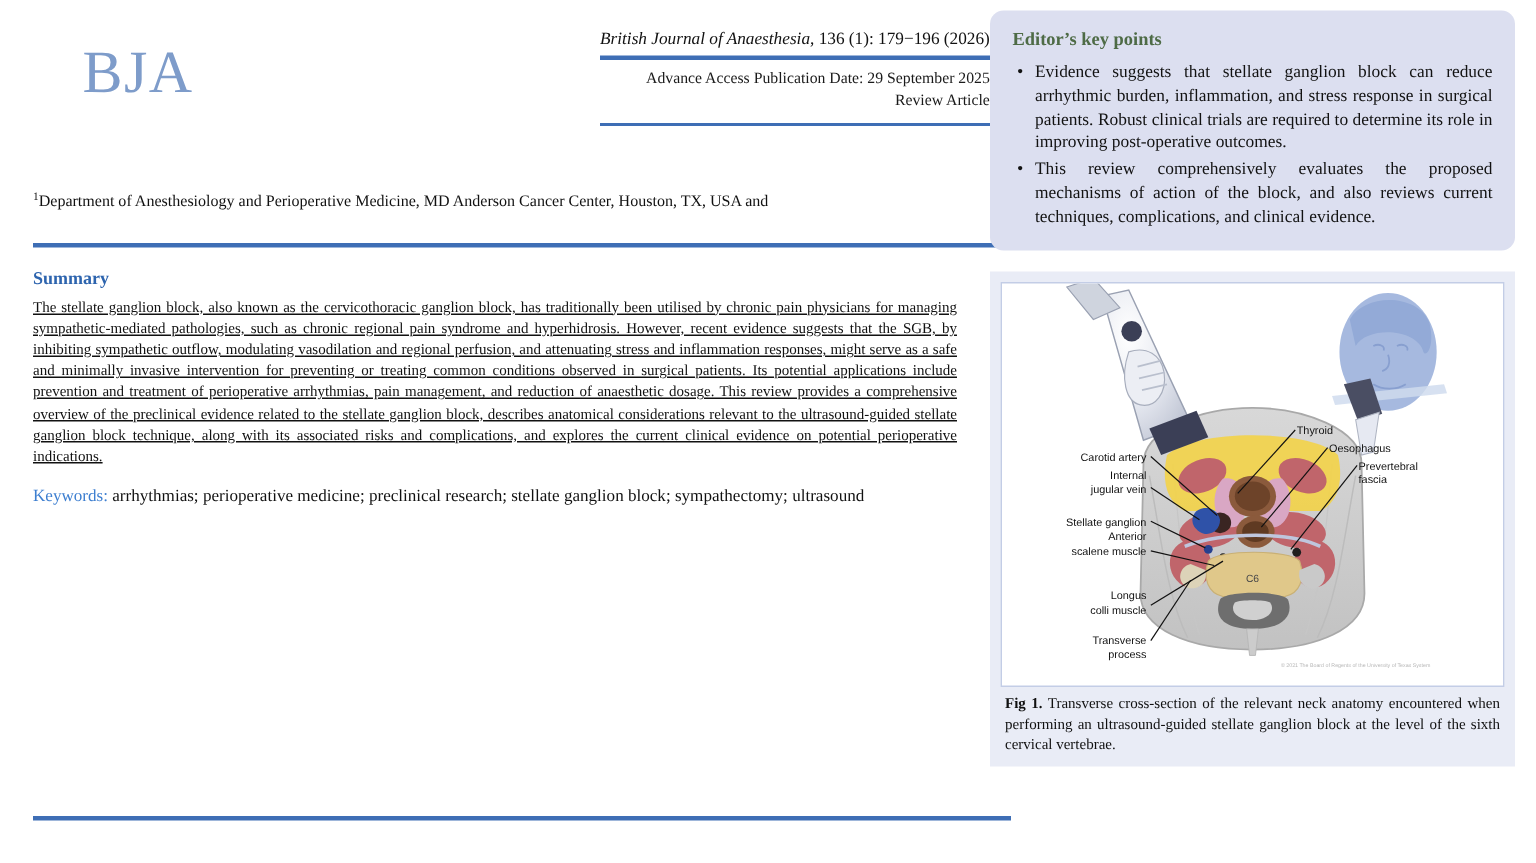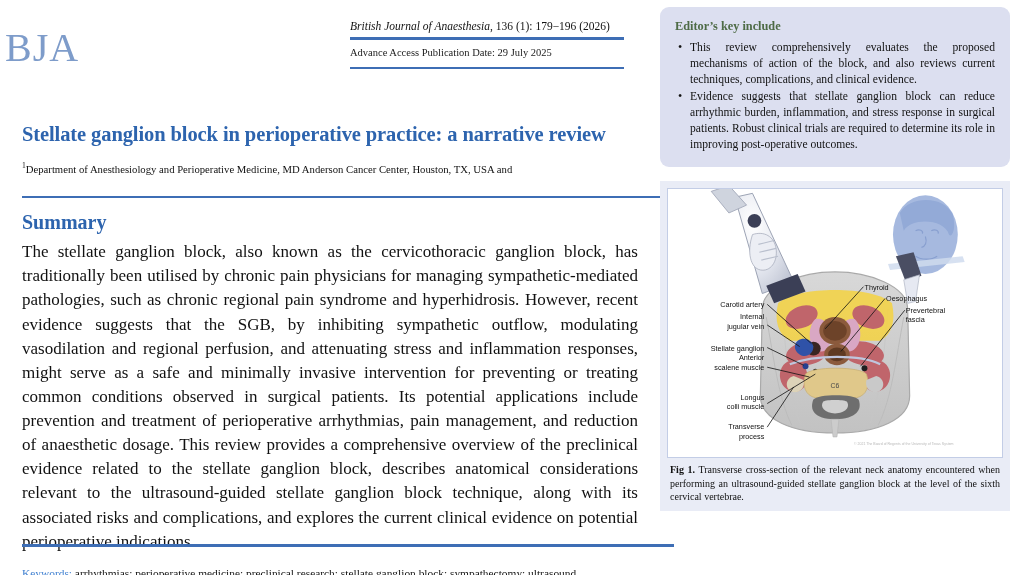"BJA" .masthead { margin-left: none -> 27px; padding: 20px 14px 0 5px -> 20px 14px 0 28px }
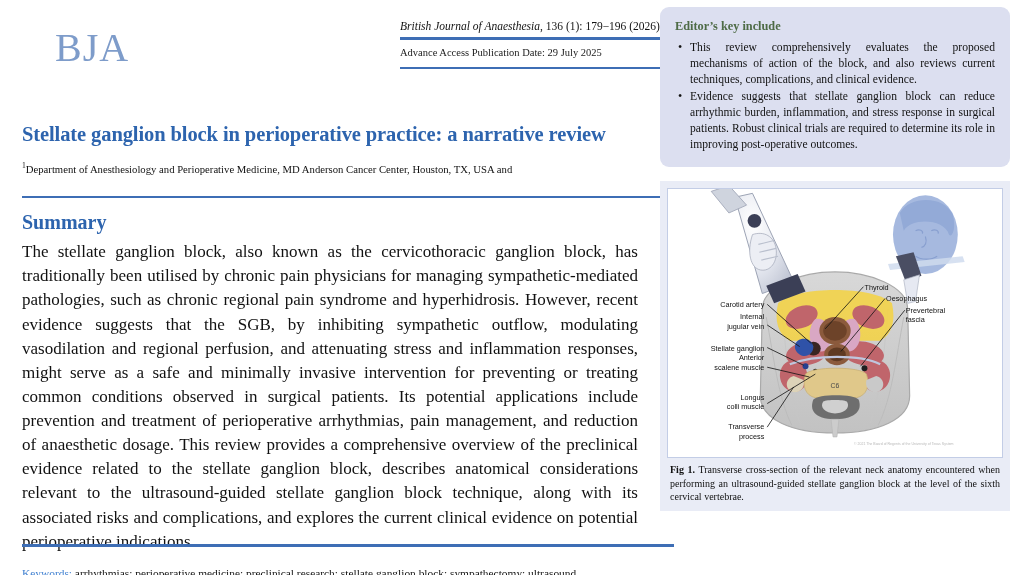"British Journal of Anaesthesia, 136" .journal-meta { text-align: none -> right }
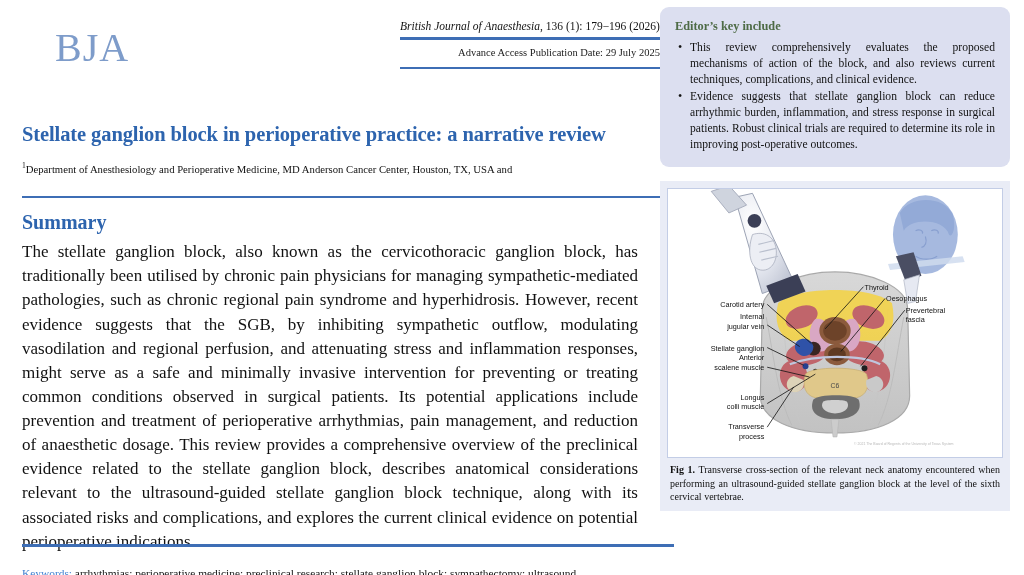"Editor’s key include" div.kp-title { text: include -> points }
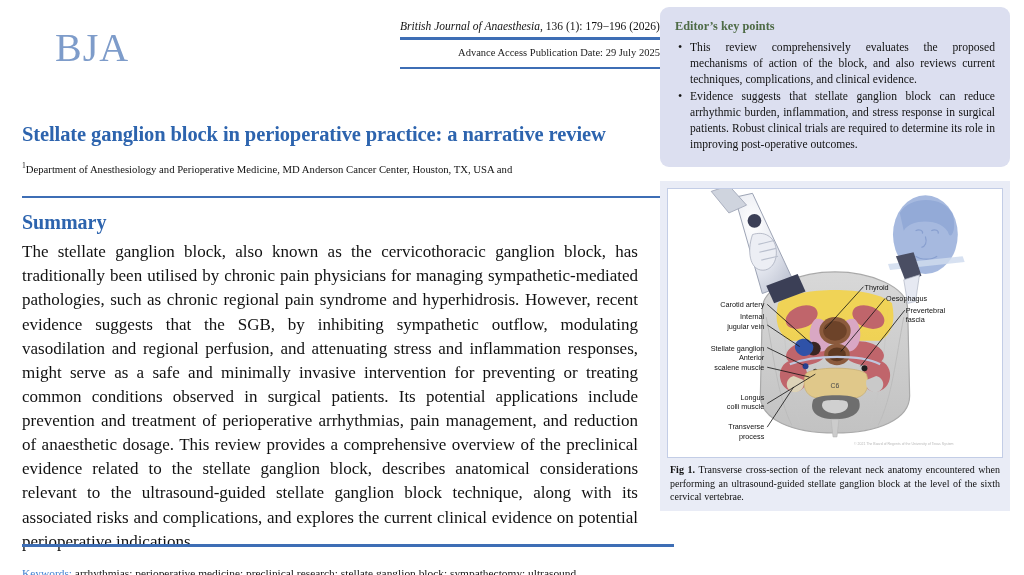"Advance Access Publication Date: 29" div { text: July -> September }
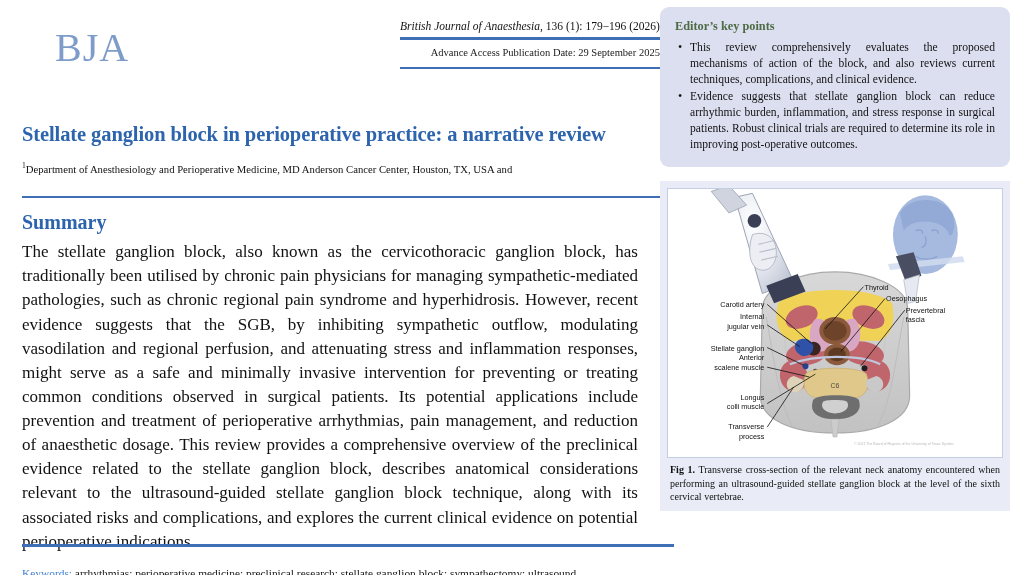"Review Article" div { html: none -> <div>Review Article</div> }
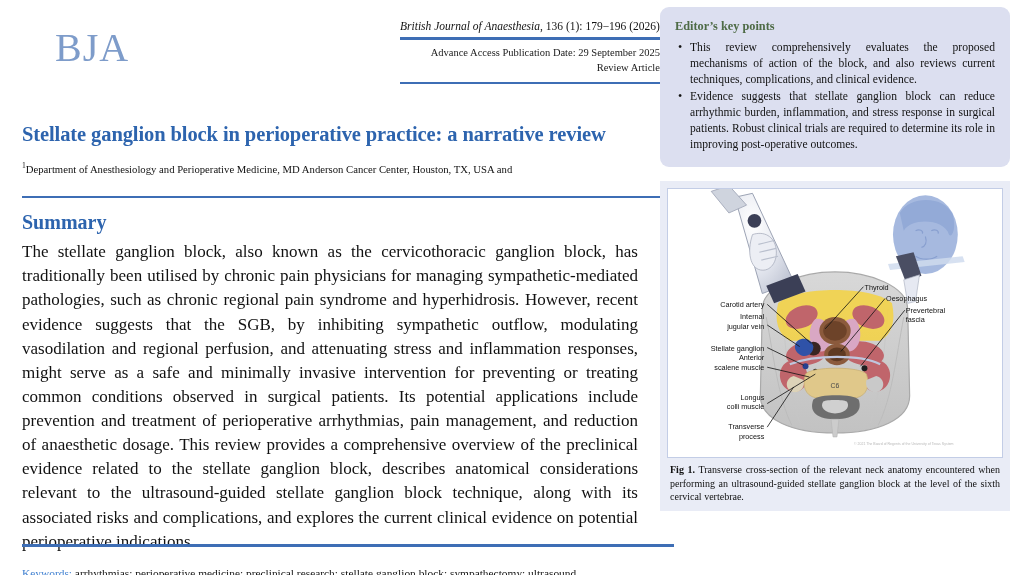"This review comprehensively evaluates" li { order: before "Evidence suggests that stellate ganglion" -> after "Evidence suggests that stellate ganglion" }
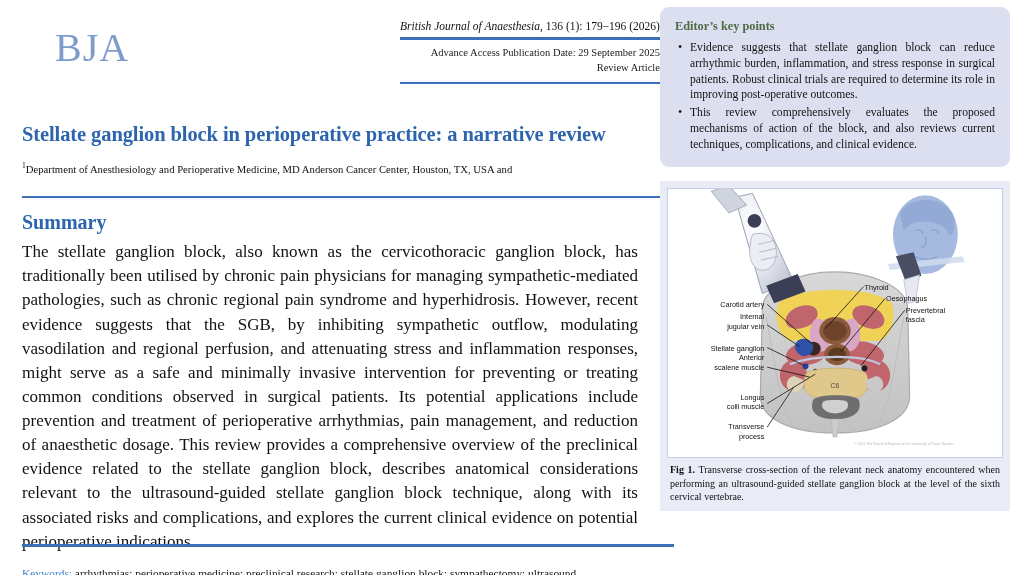"Stellate ganglion block in perioperative" h1.title { html: <h1>Stellate ganglion block in perioperative practice: a narrative review</h1> -> none }
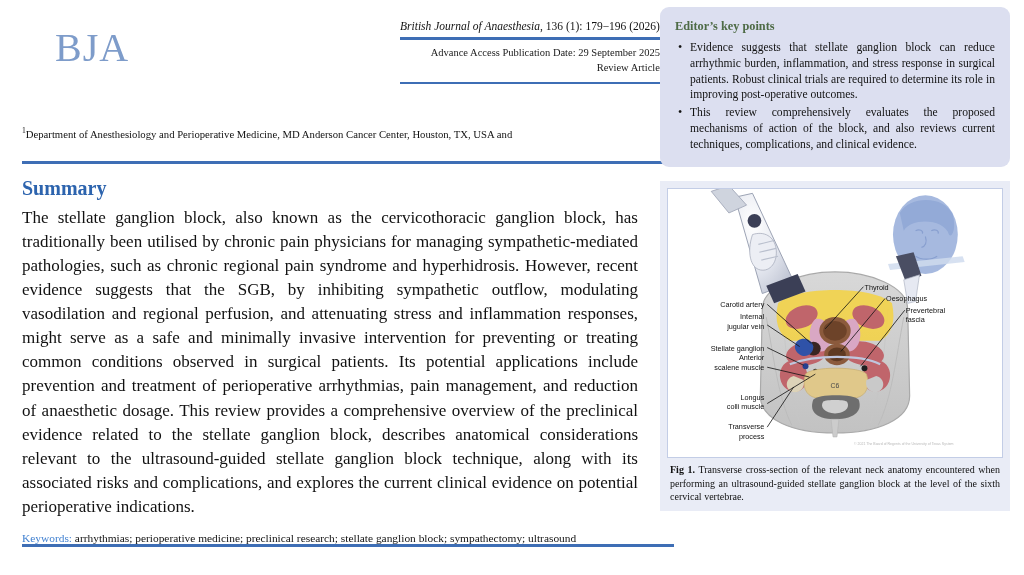"Summary" .summary-head { font-size: 20px -> 12px }
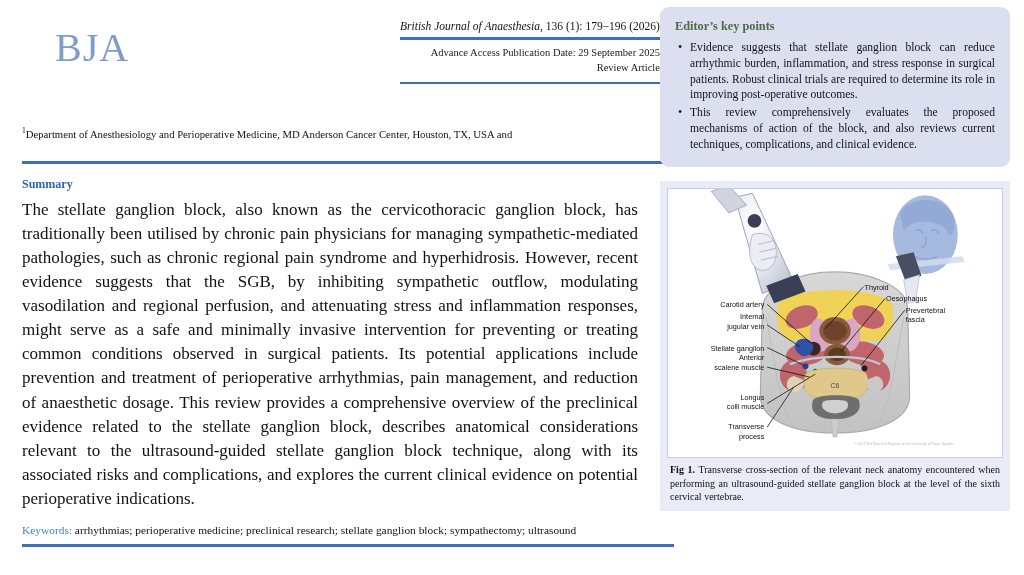"The stellate ganglion block, also" .summary-body { font-size: 17px -> 10px; text-decoration: none -> underline }
